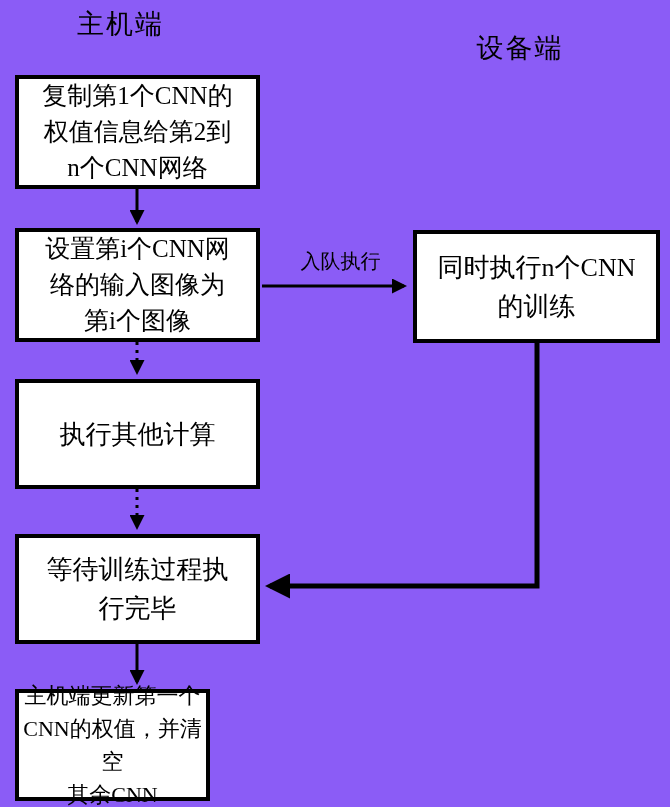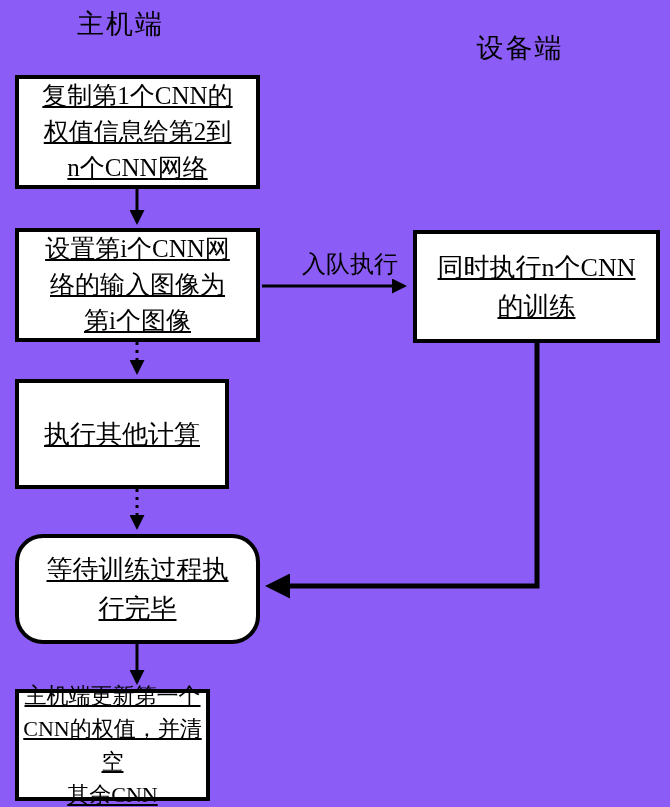"复制第1个CNN的" .node-text { text-decoration: underline -> none }
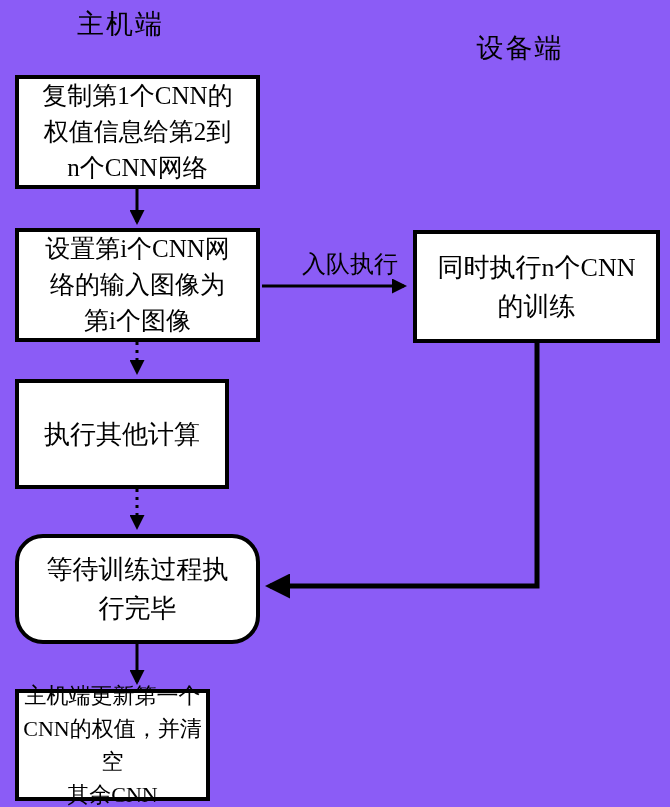"入队执行" .edge-label { font-size: 24px -> 20px; text-align: right -> center }
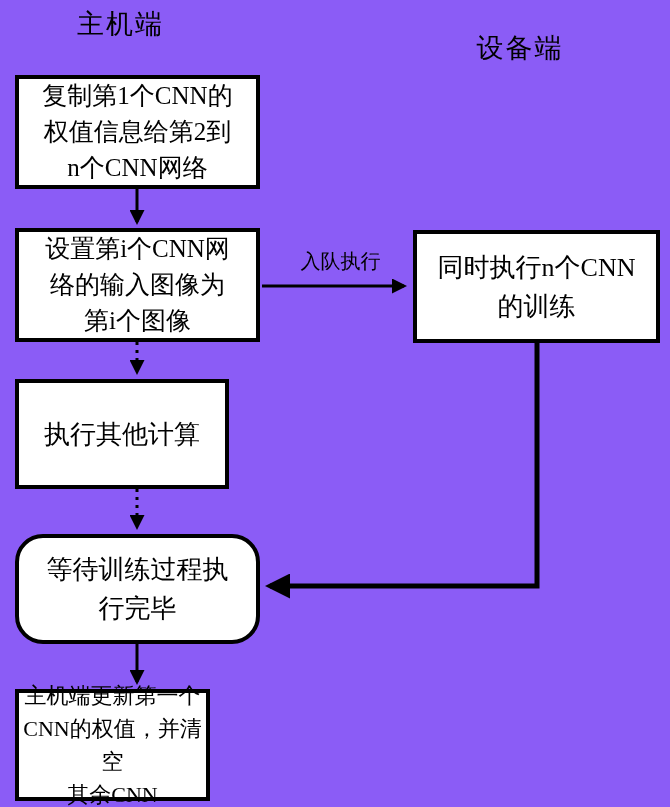"执行其他计算" div.node { width: 214px -> 245px }
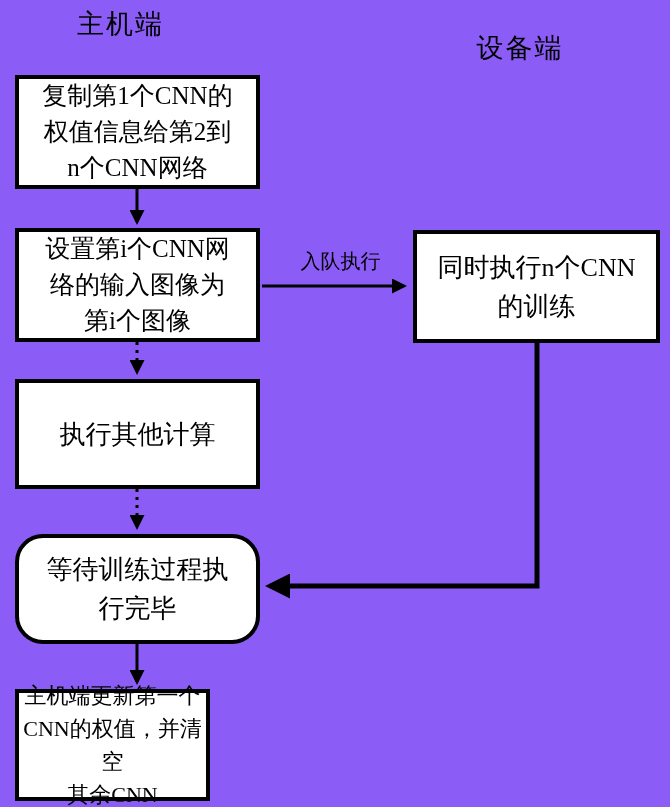"等待训练过程执" div.node { border-radius: 28px -> none }
